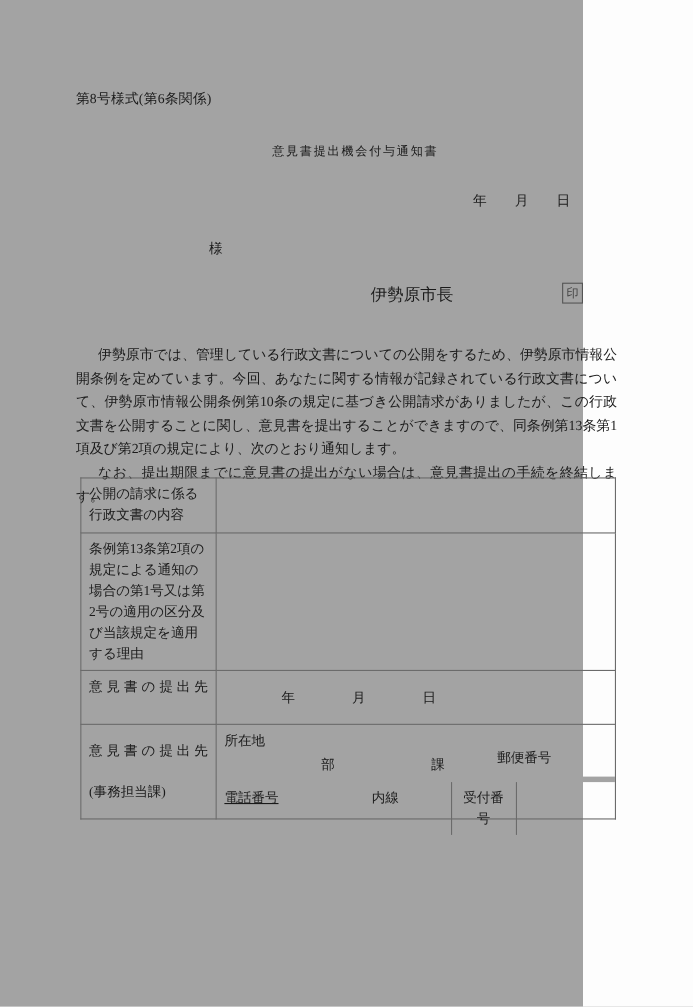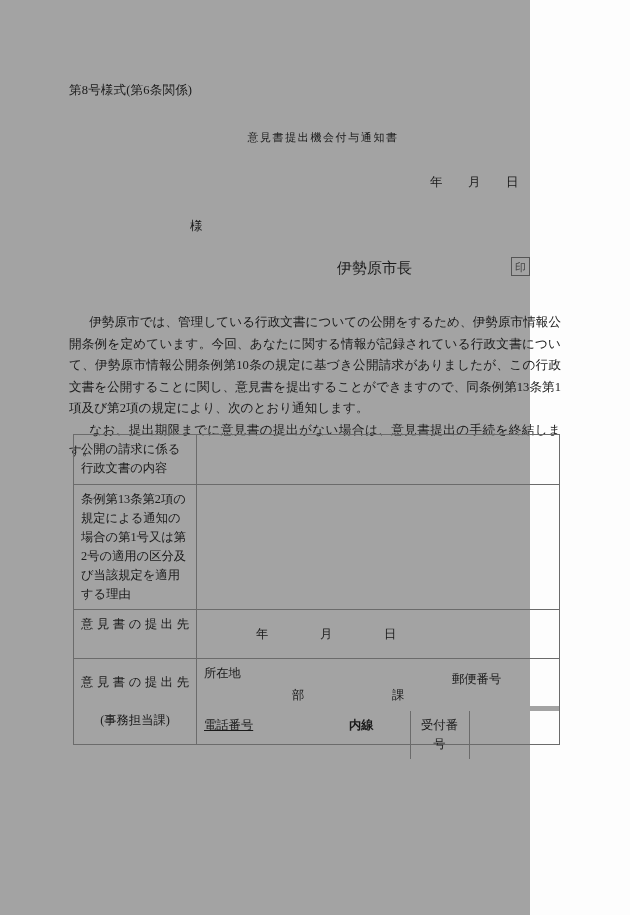"郵便番号" .row-a .right { top: 6px -> 16px }
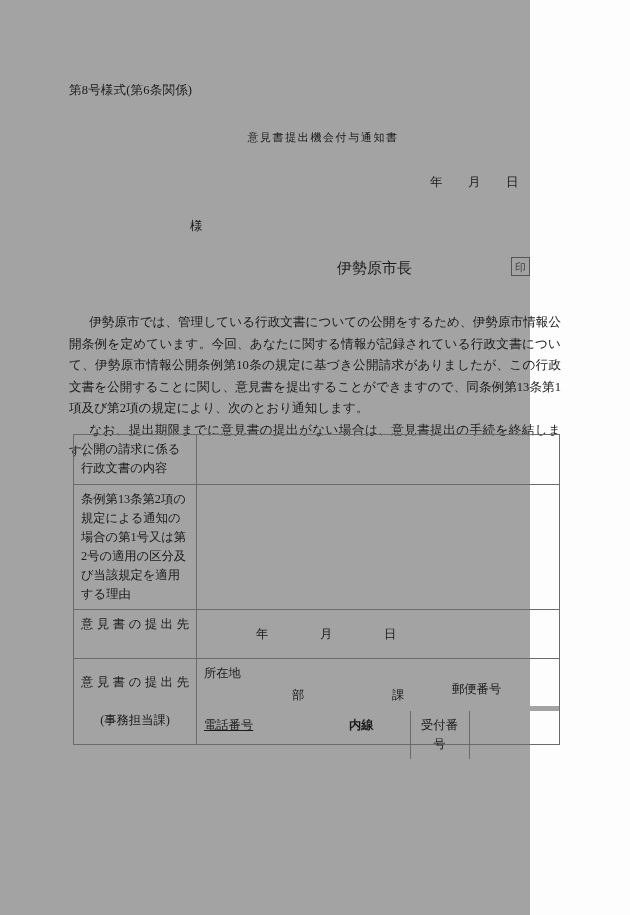"(事務担当課)" .ctr { text-align: center -> left }
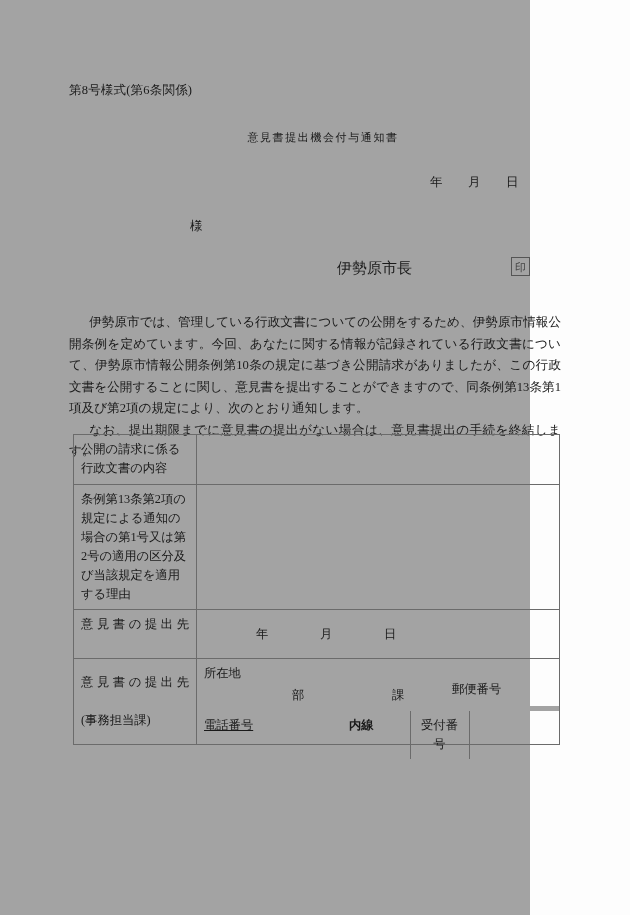"内線" .phone-line .ext { font-weight: bold -> none; left: 145px -> 134px }
